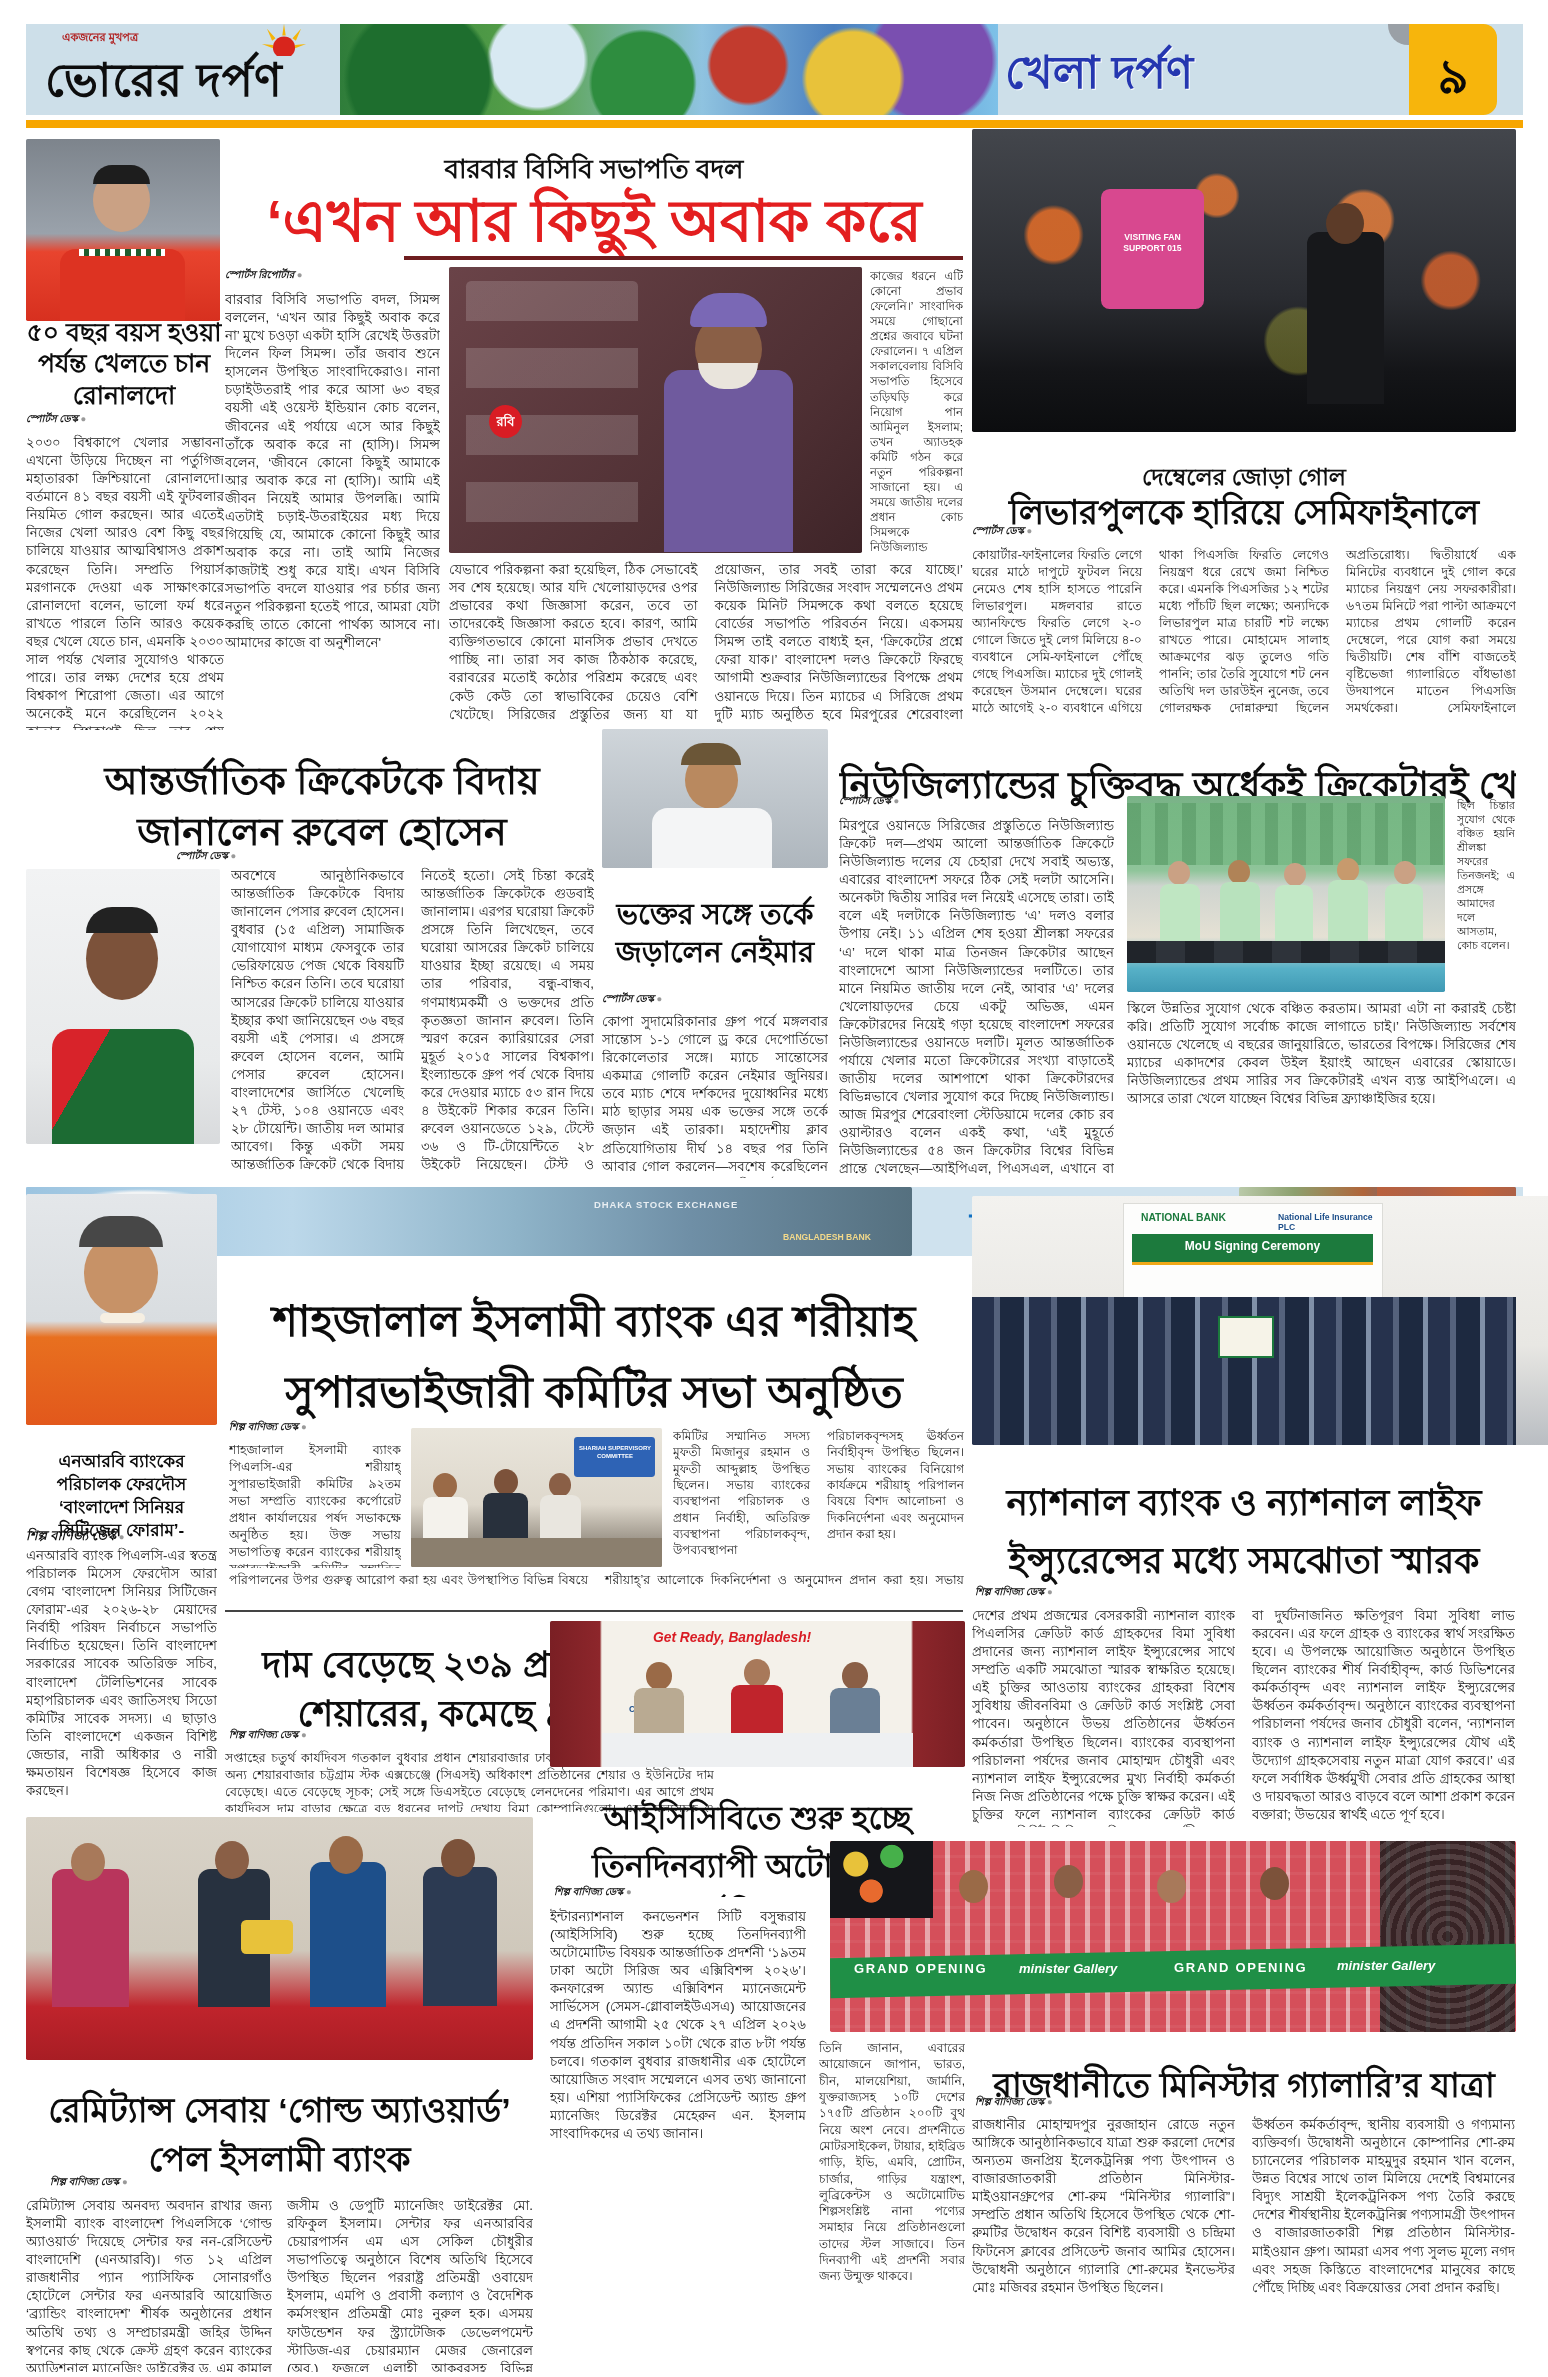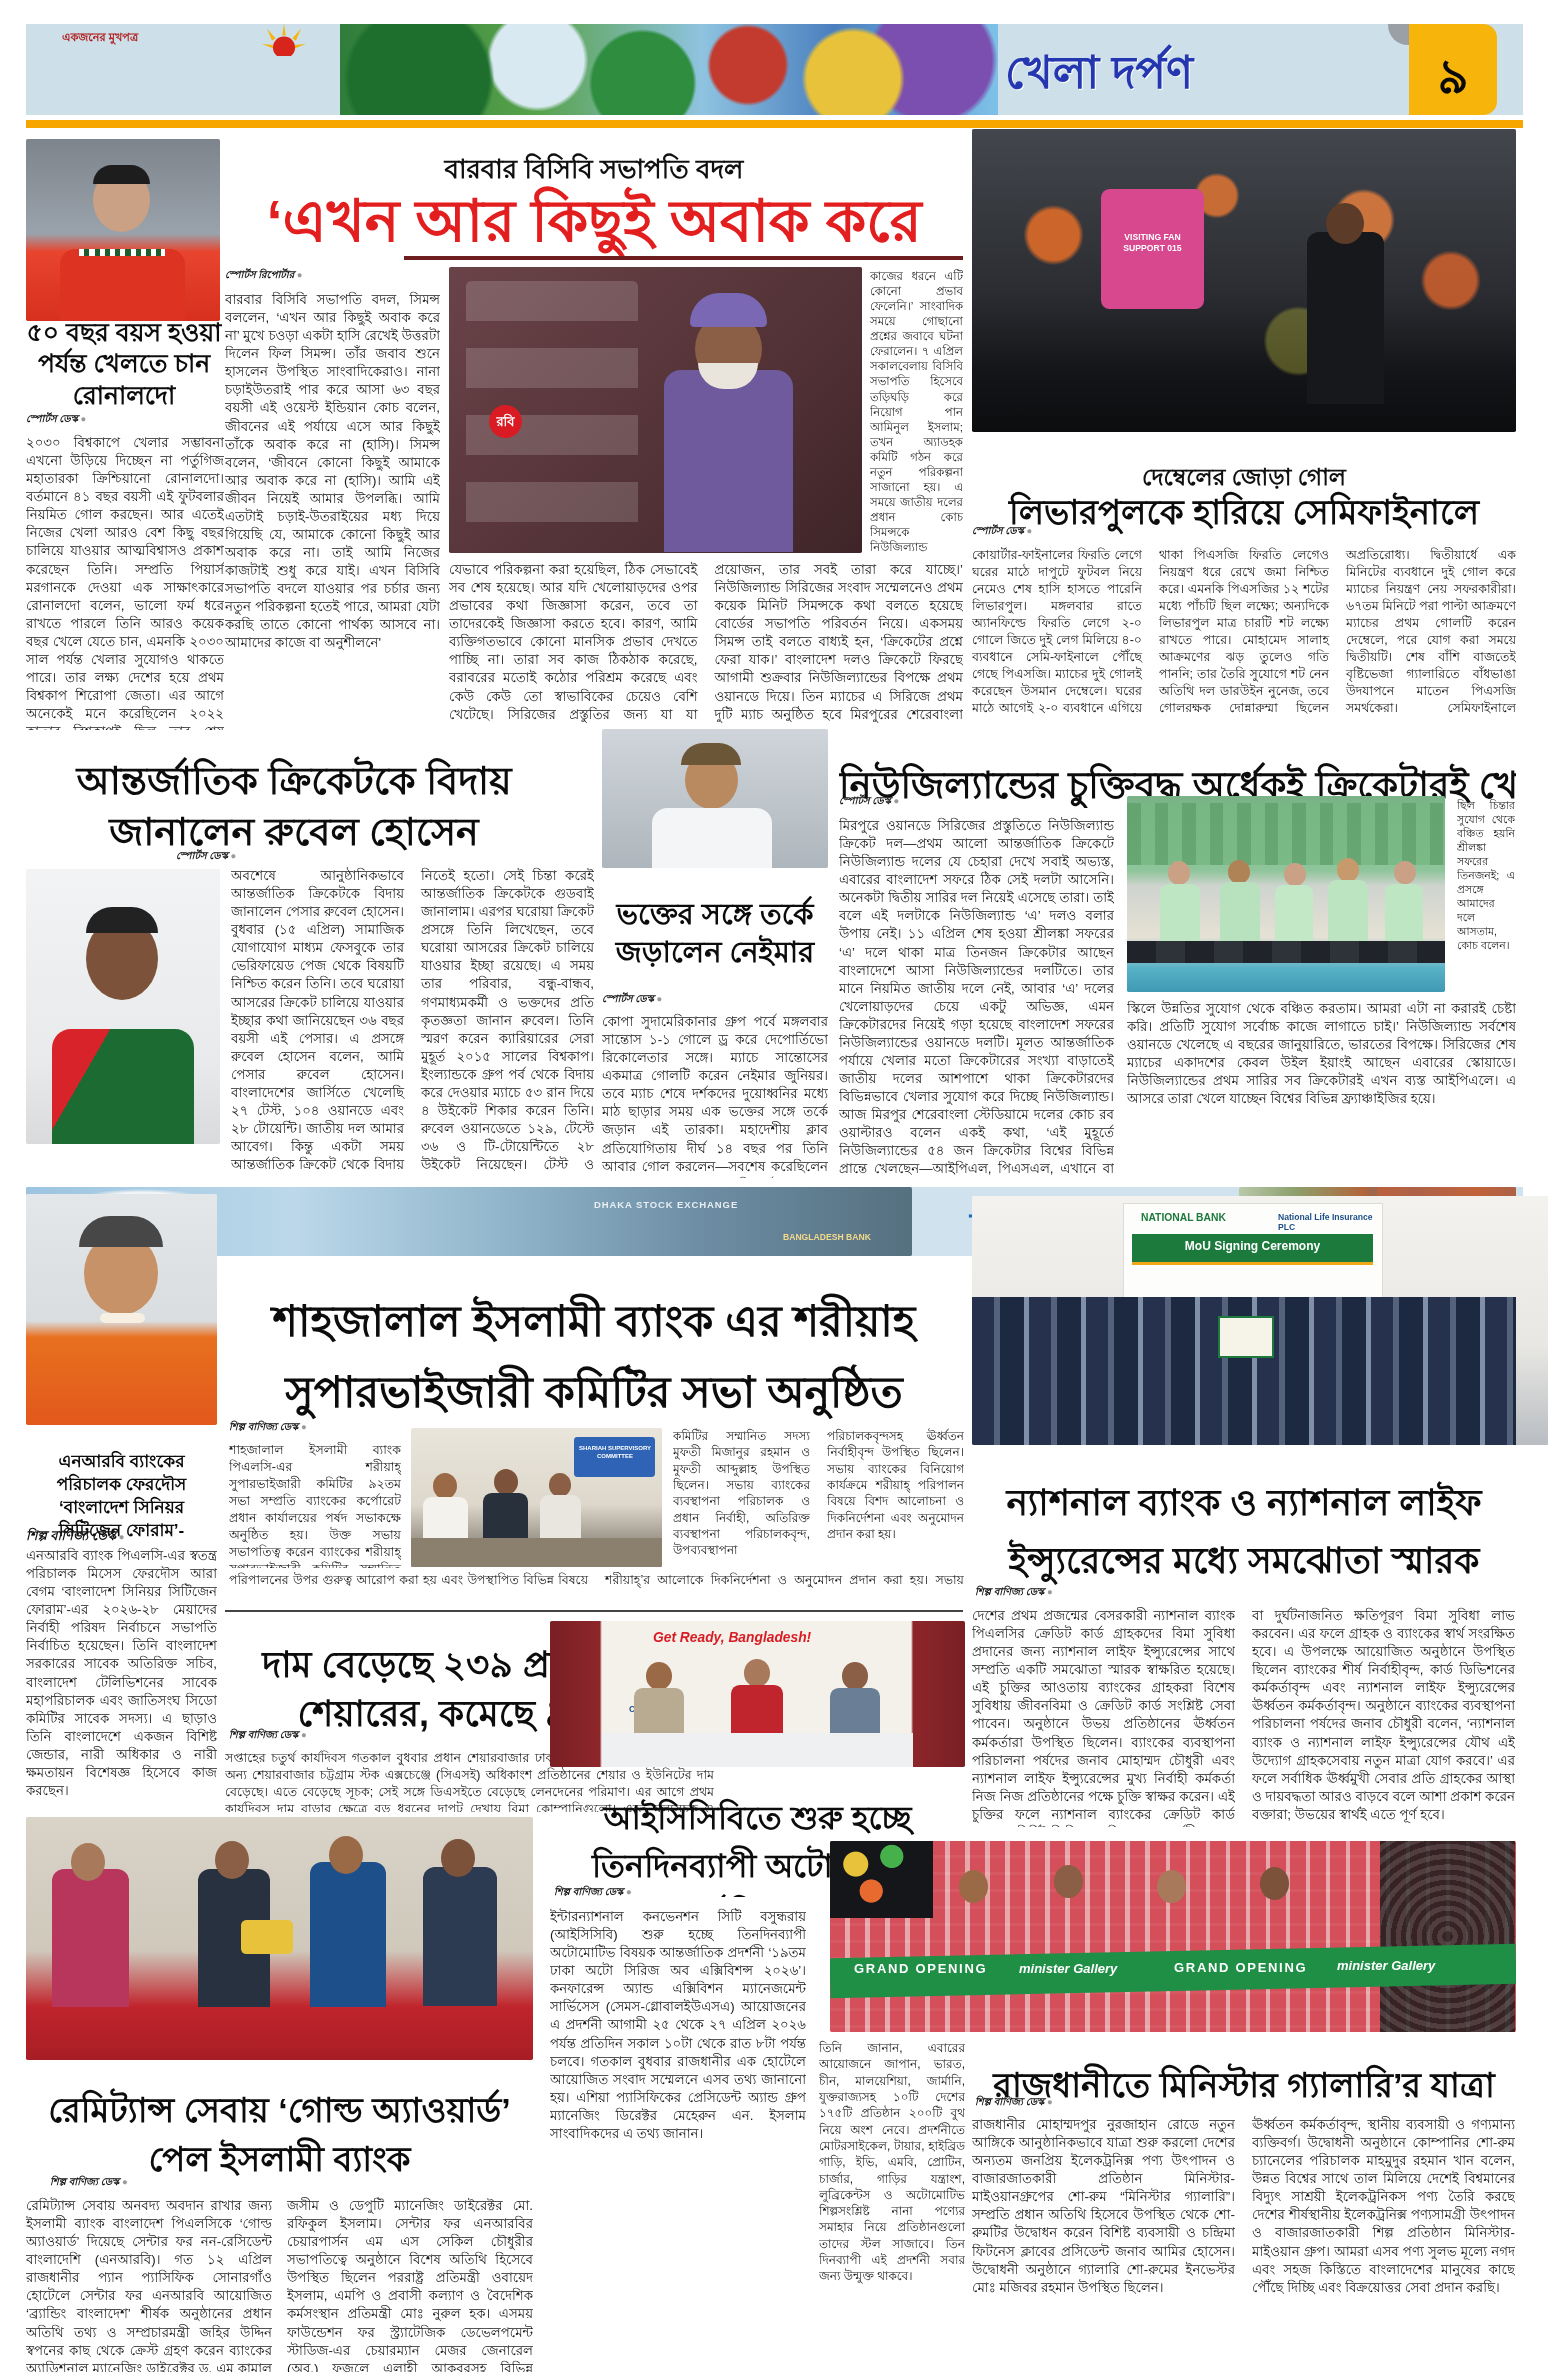"ভোরের দর্পণ" div.abs { html: none -> <div>ভোরের দর্পণ</div> }
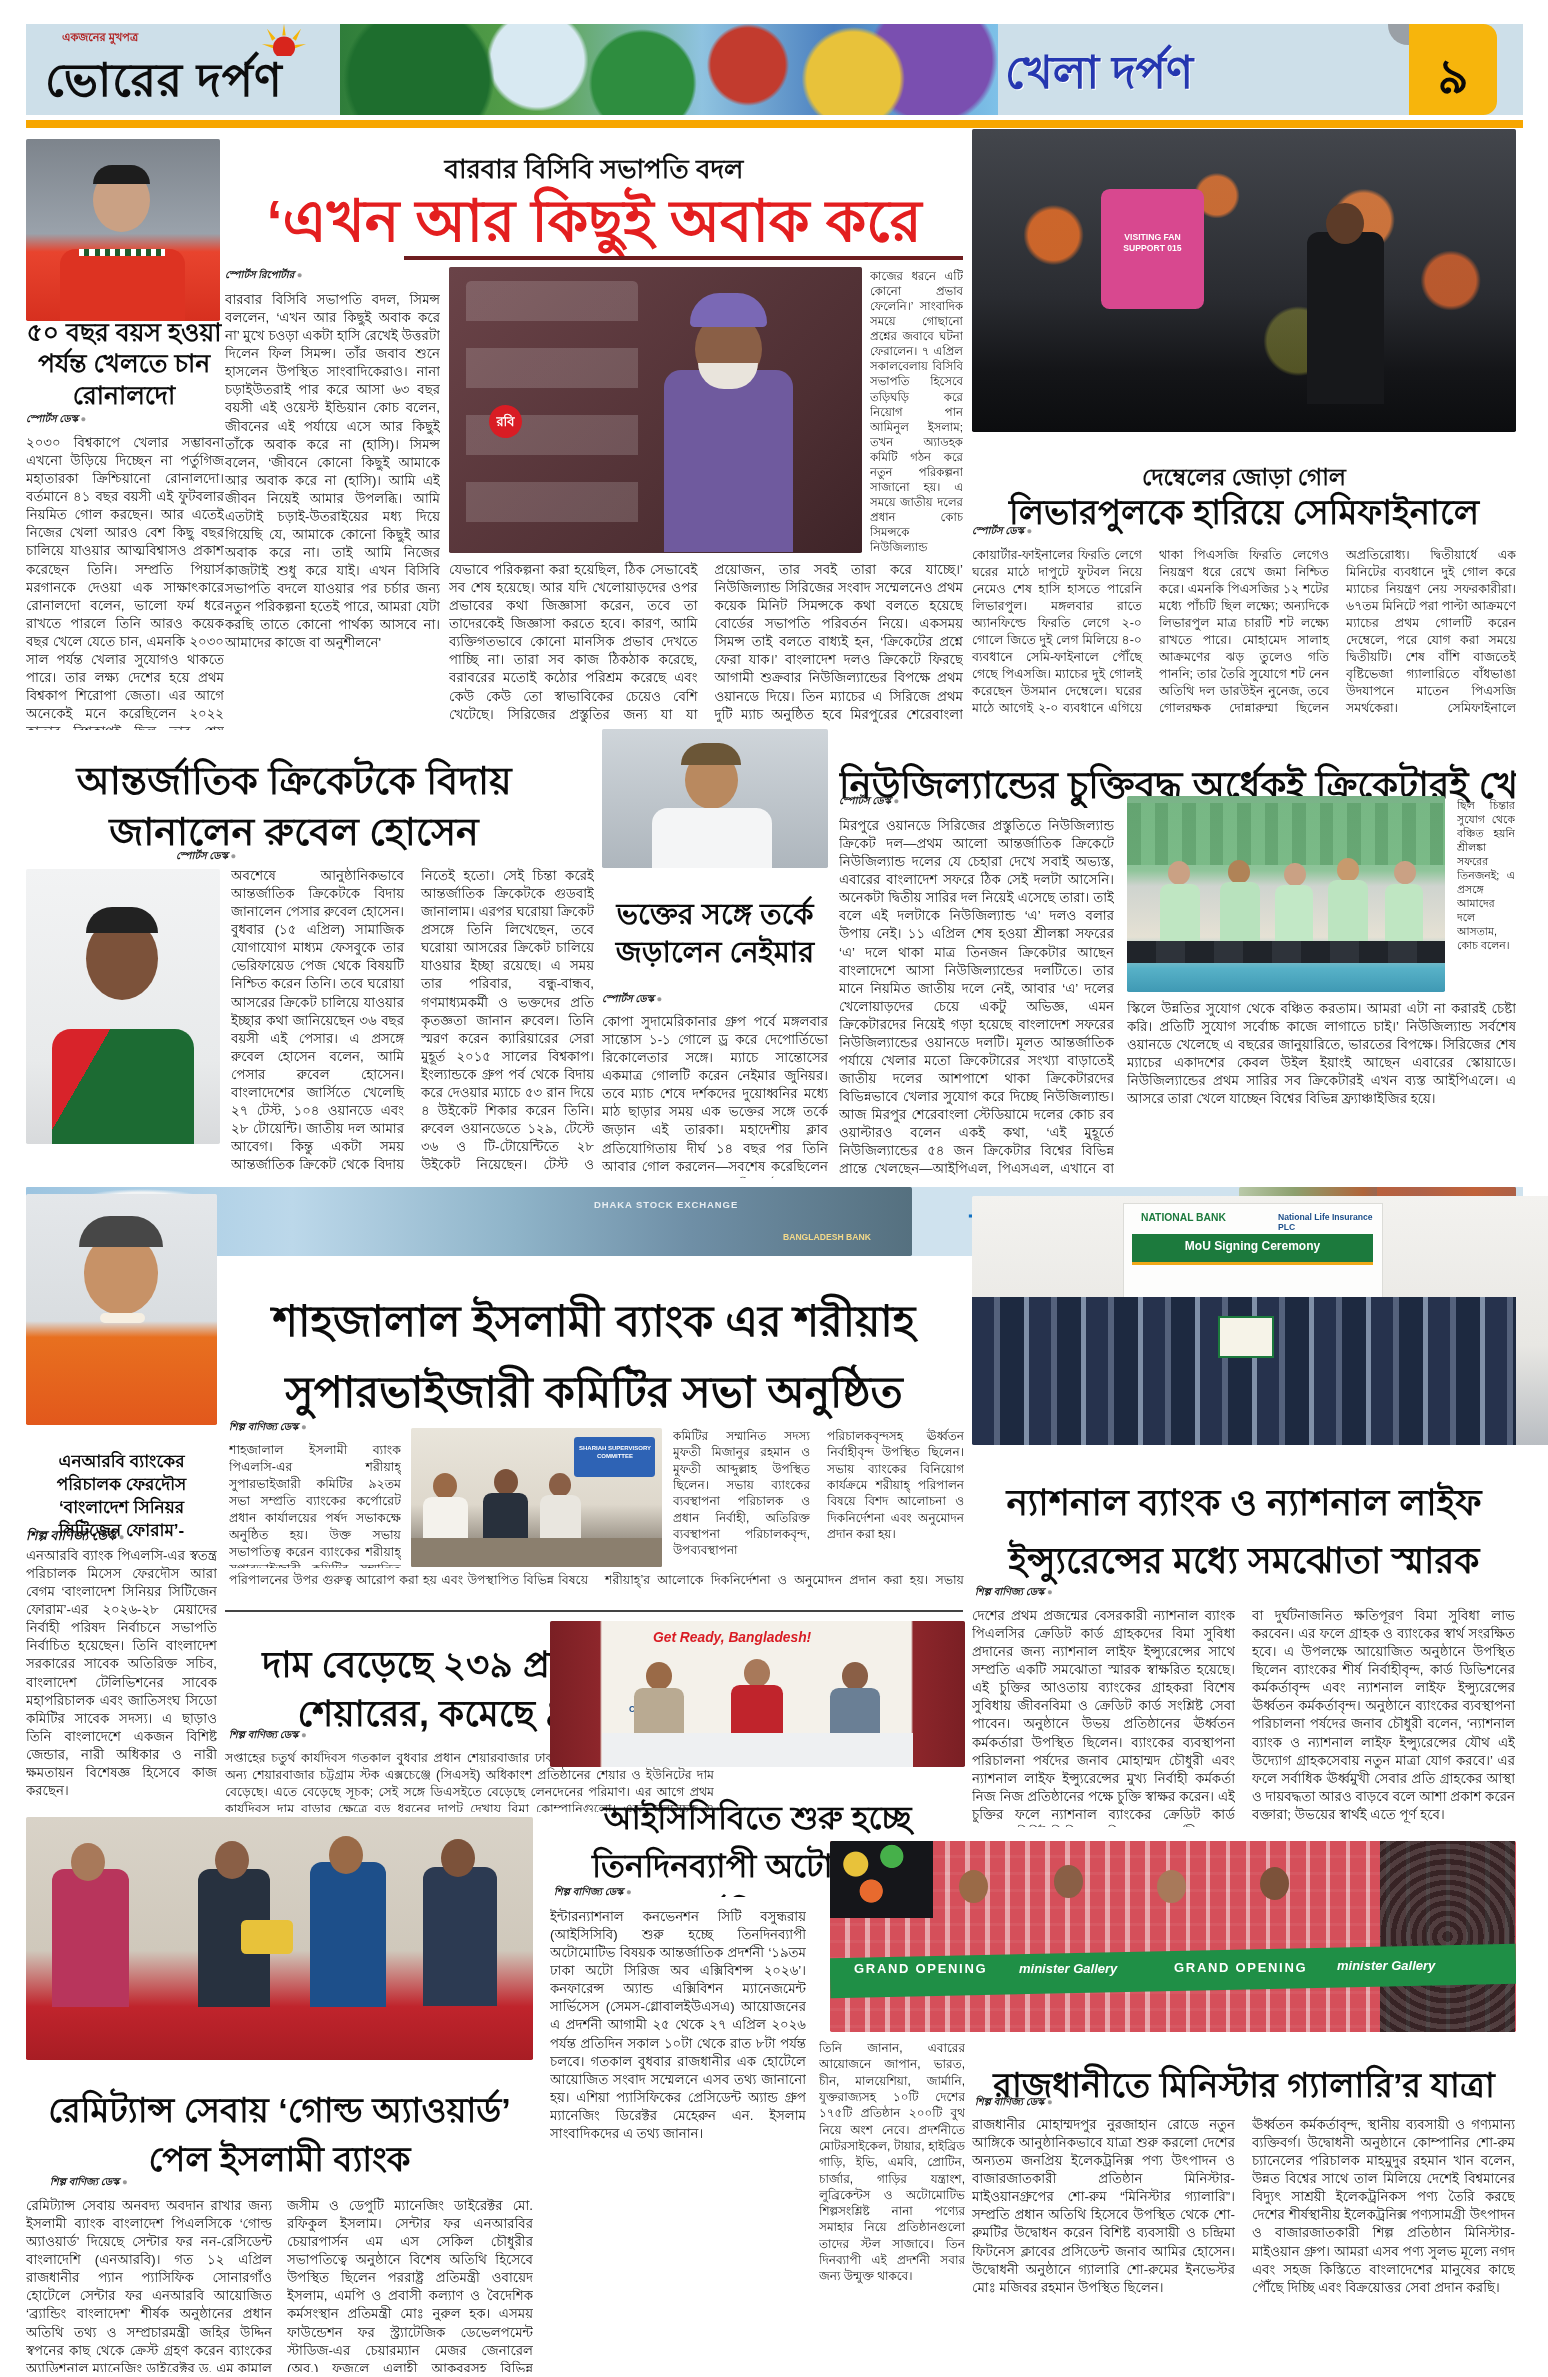"আন্তর্জাতিক ক্রিকেটকে বিদায় জানালেন" div.abs { left: 10px -> 38px }
